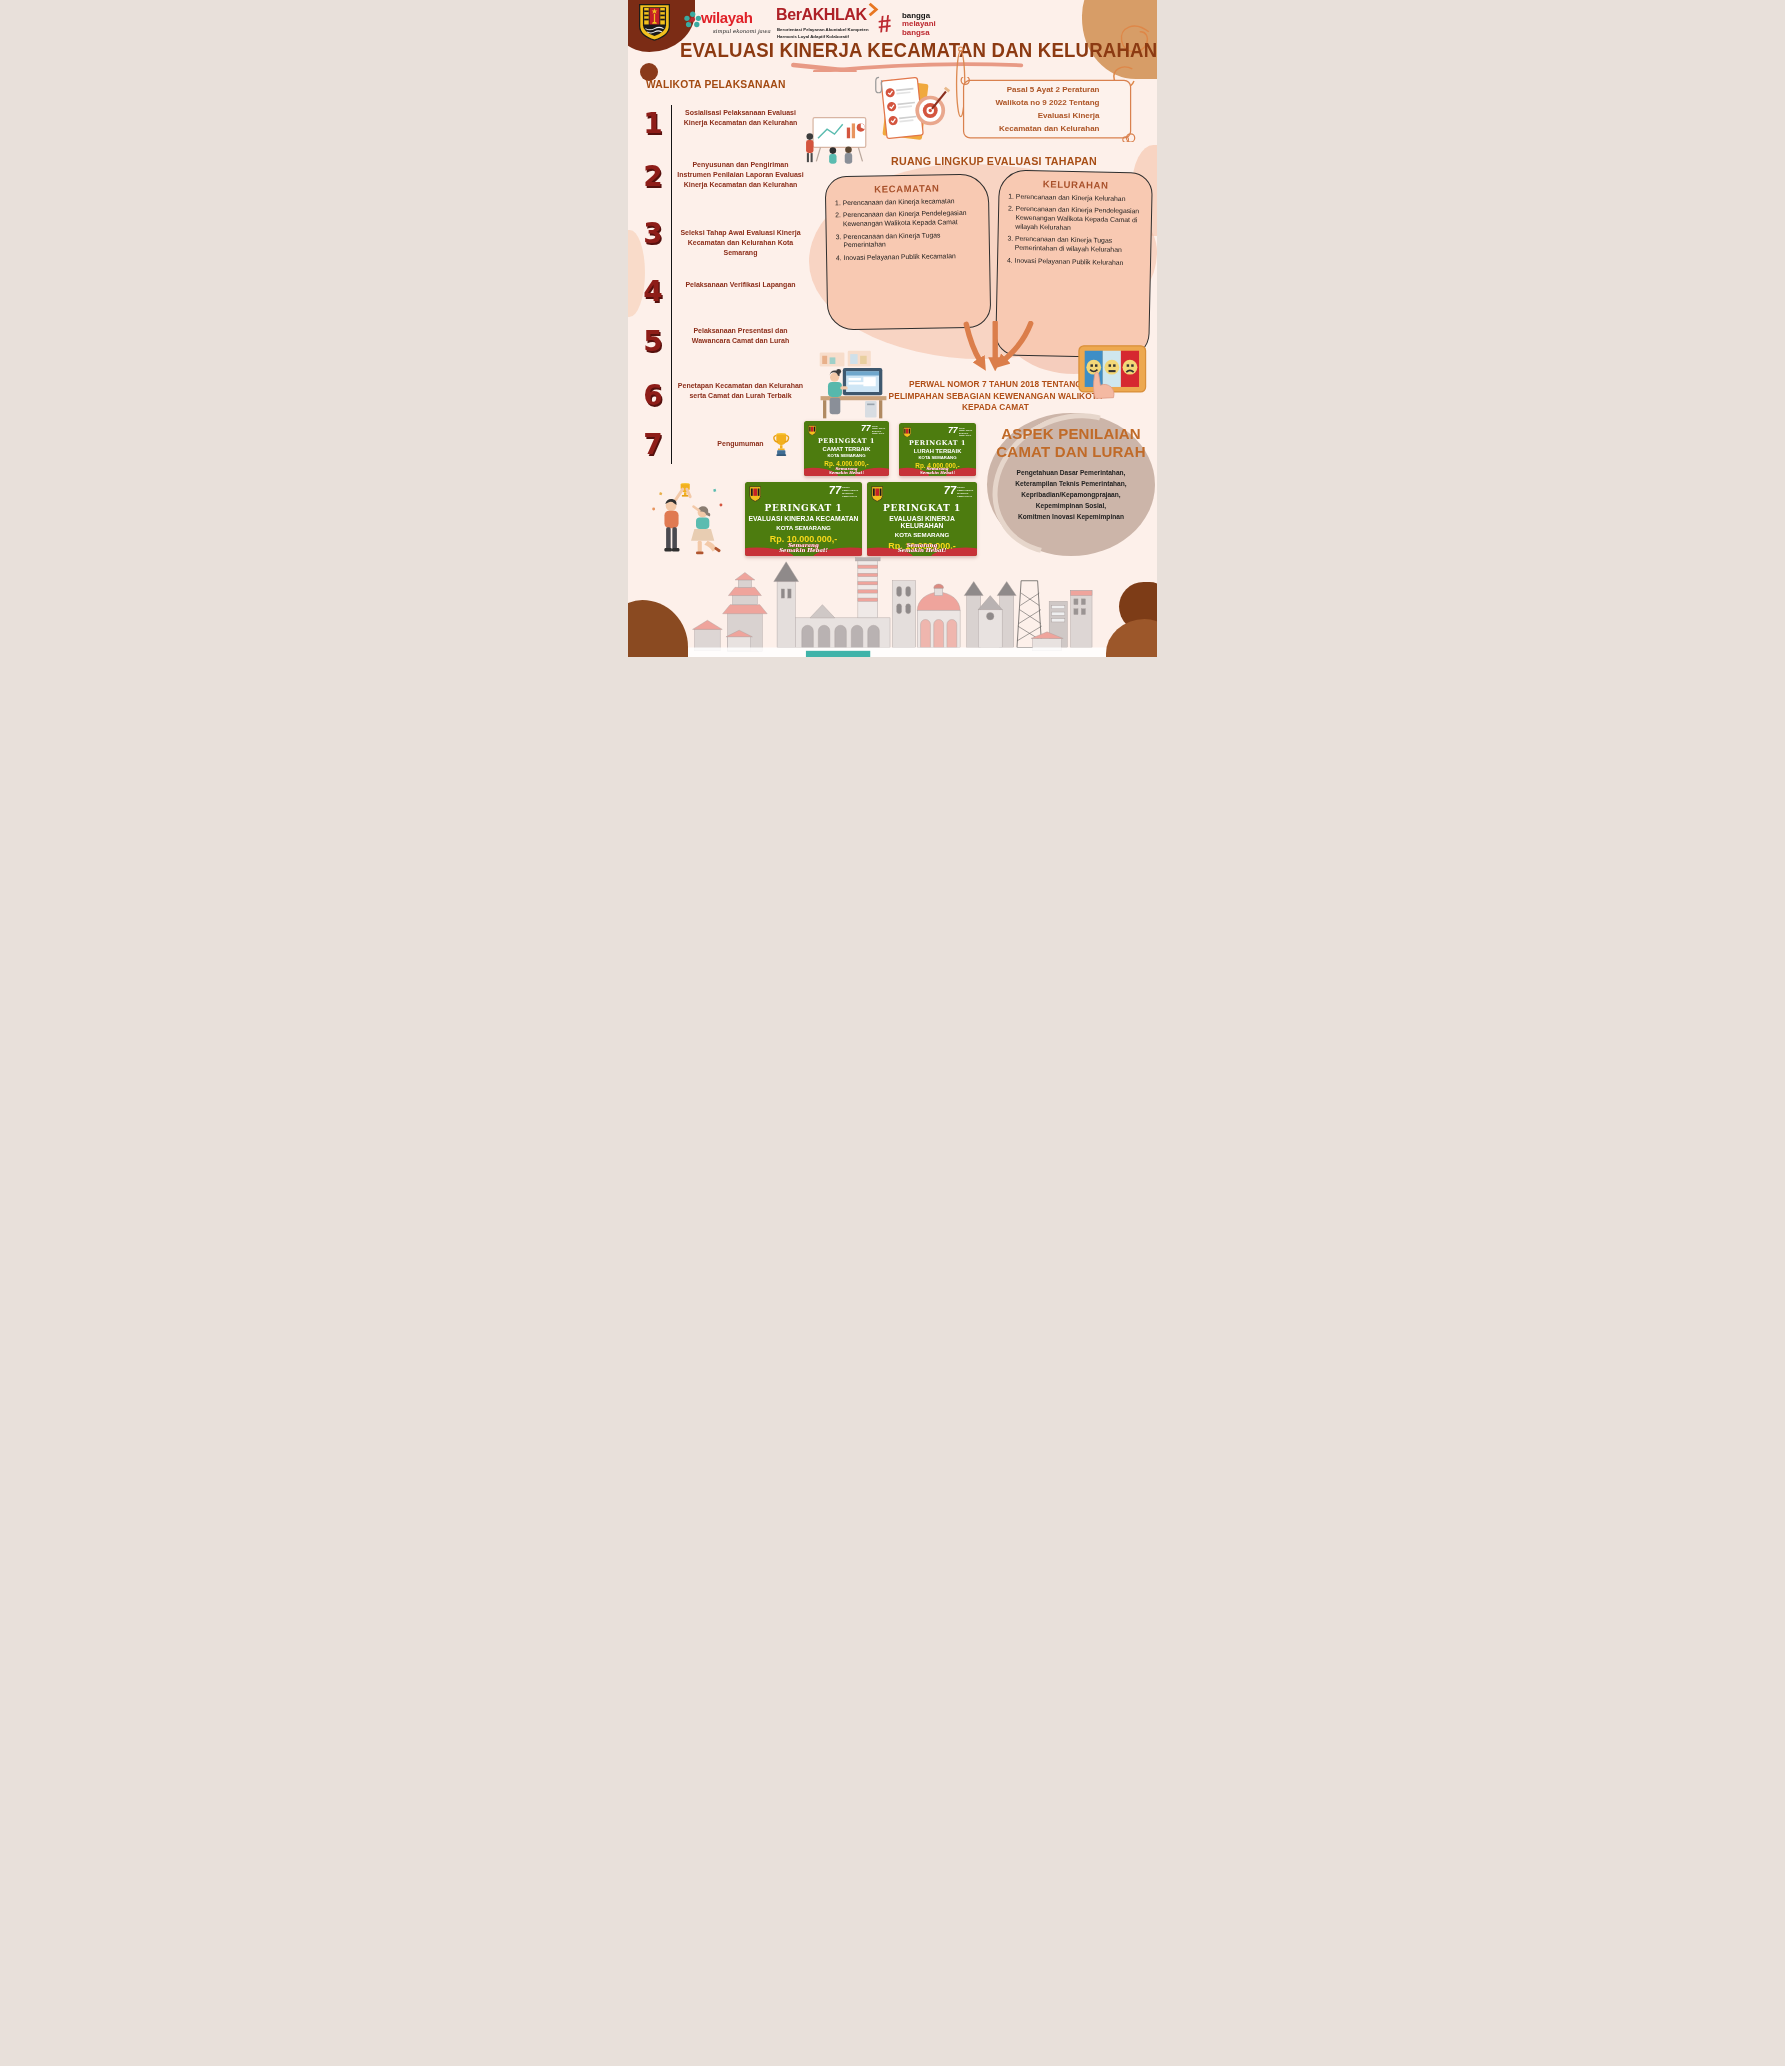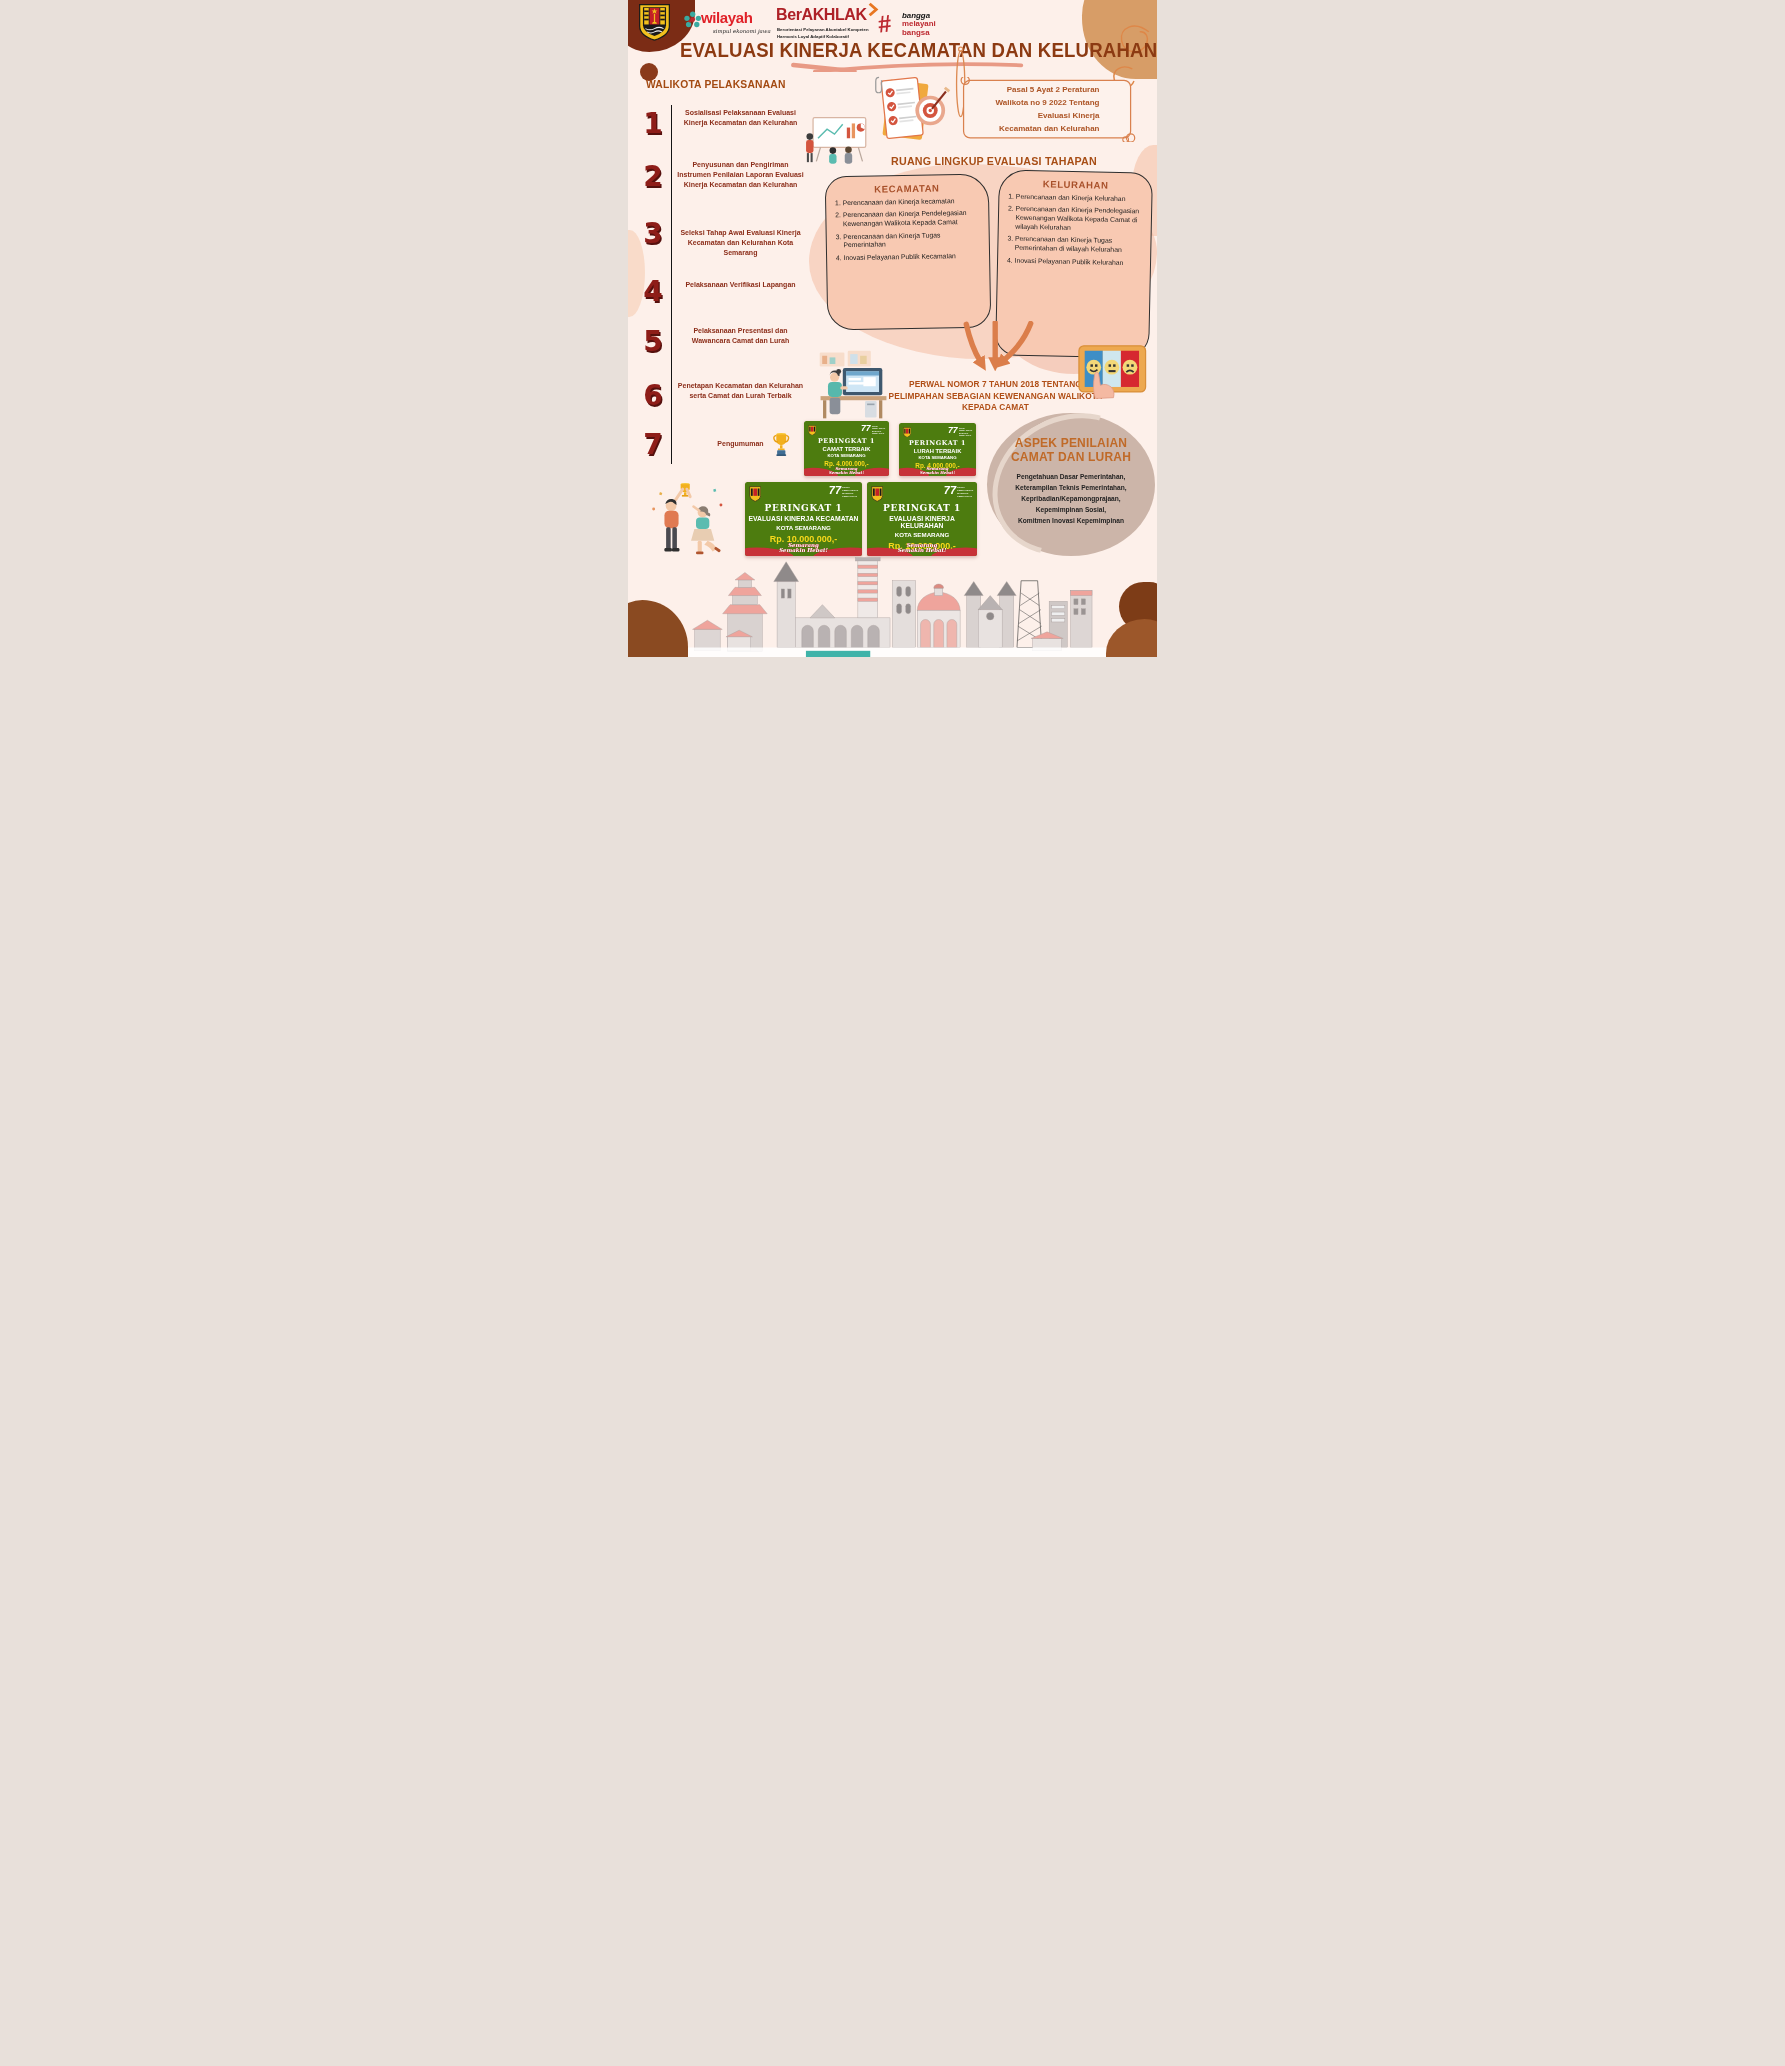"bangga" .bangga-w1 { font-style: italic -> none }
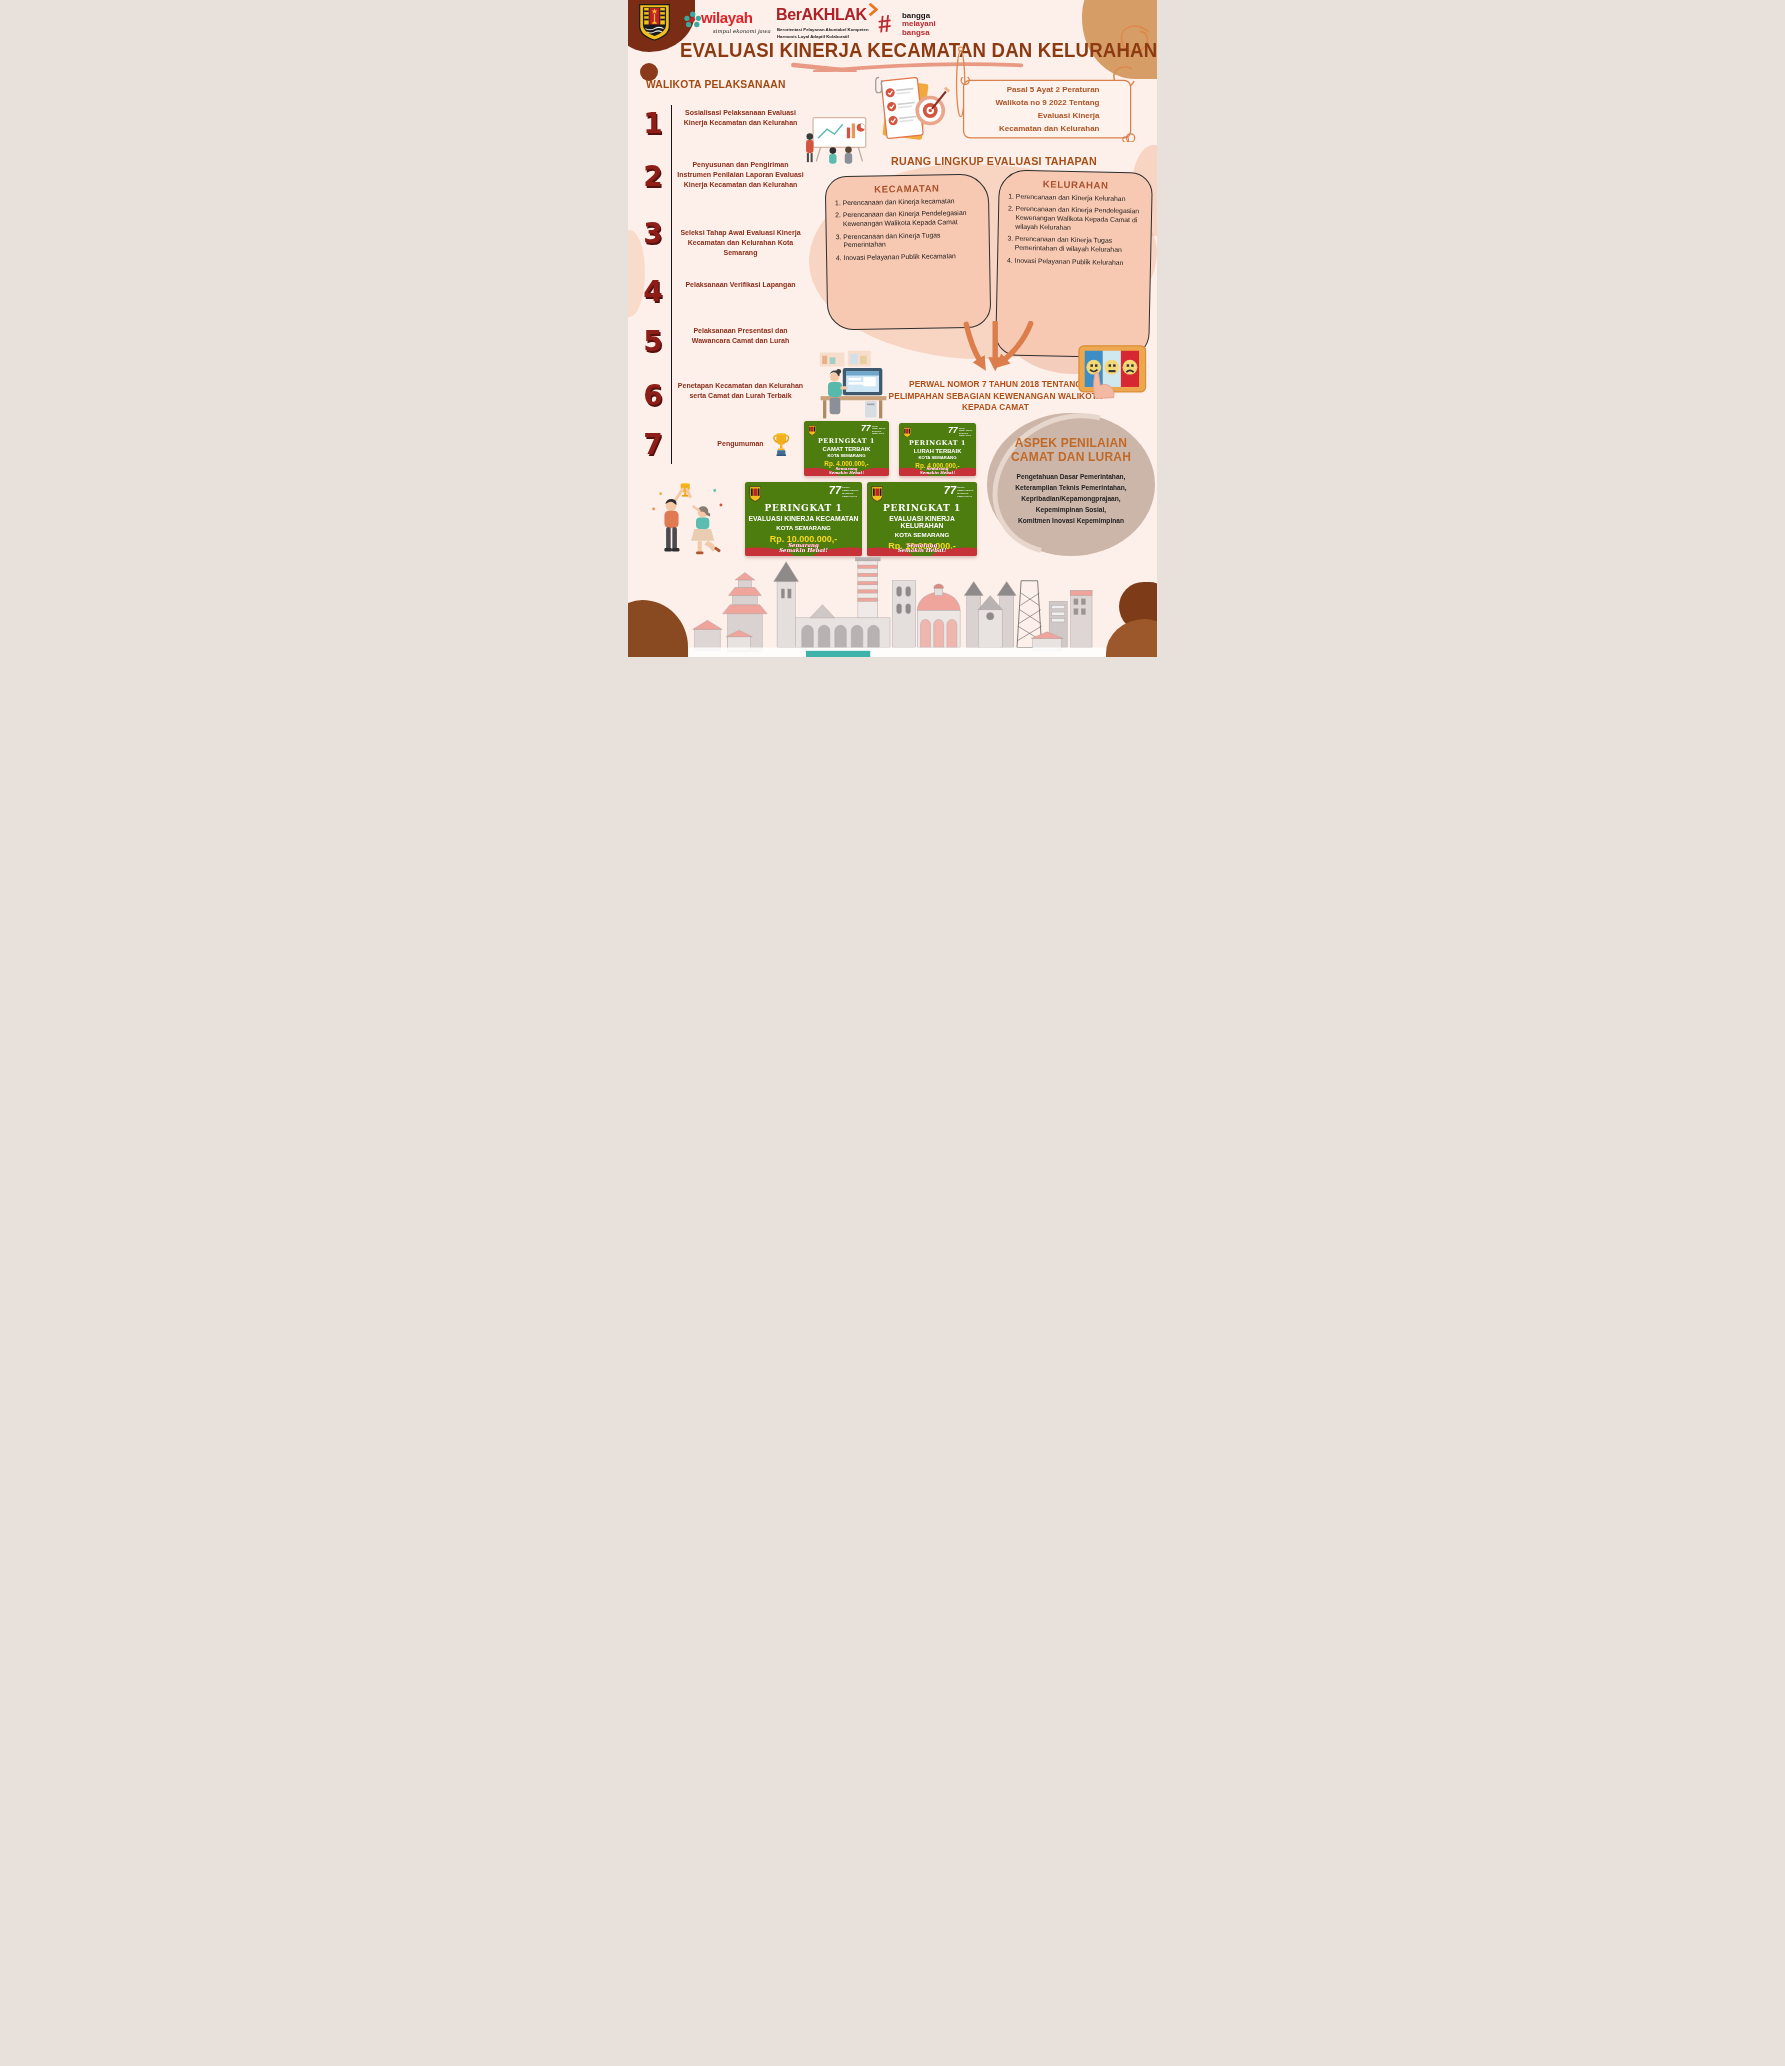"ASPEK PENILAIAN" .aspek-heading { font-size: 12px -> 15px; margin-top: 23px -> 12px }
